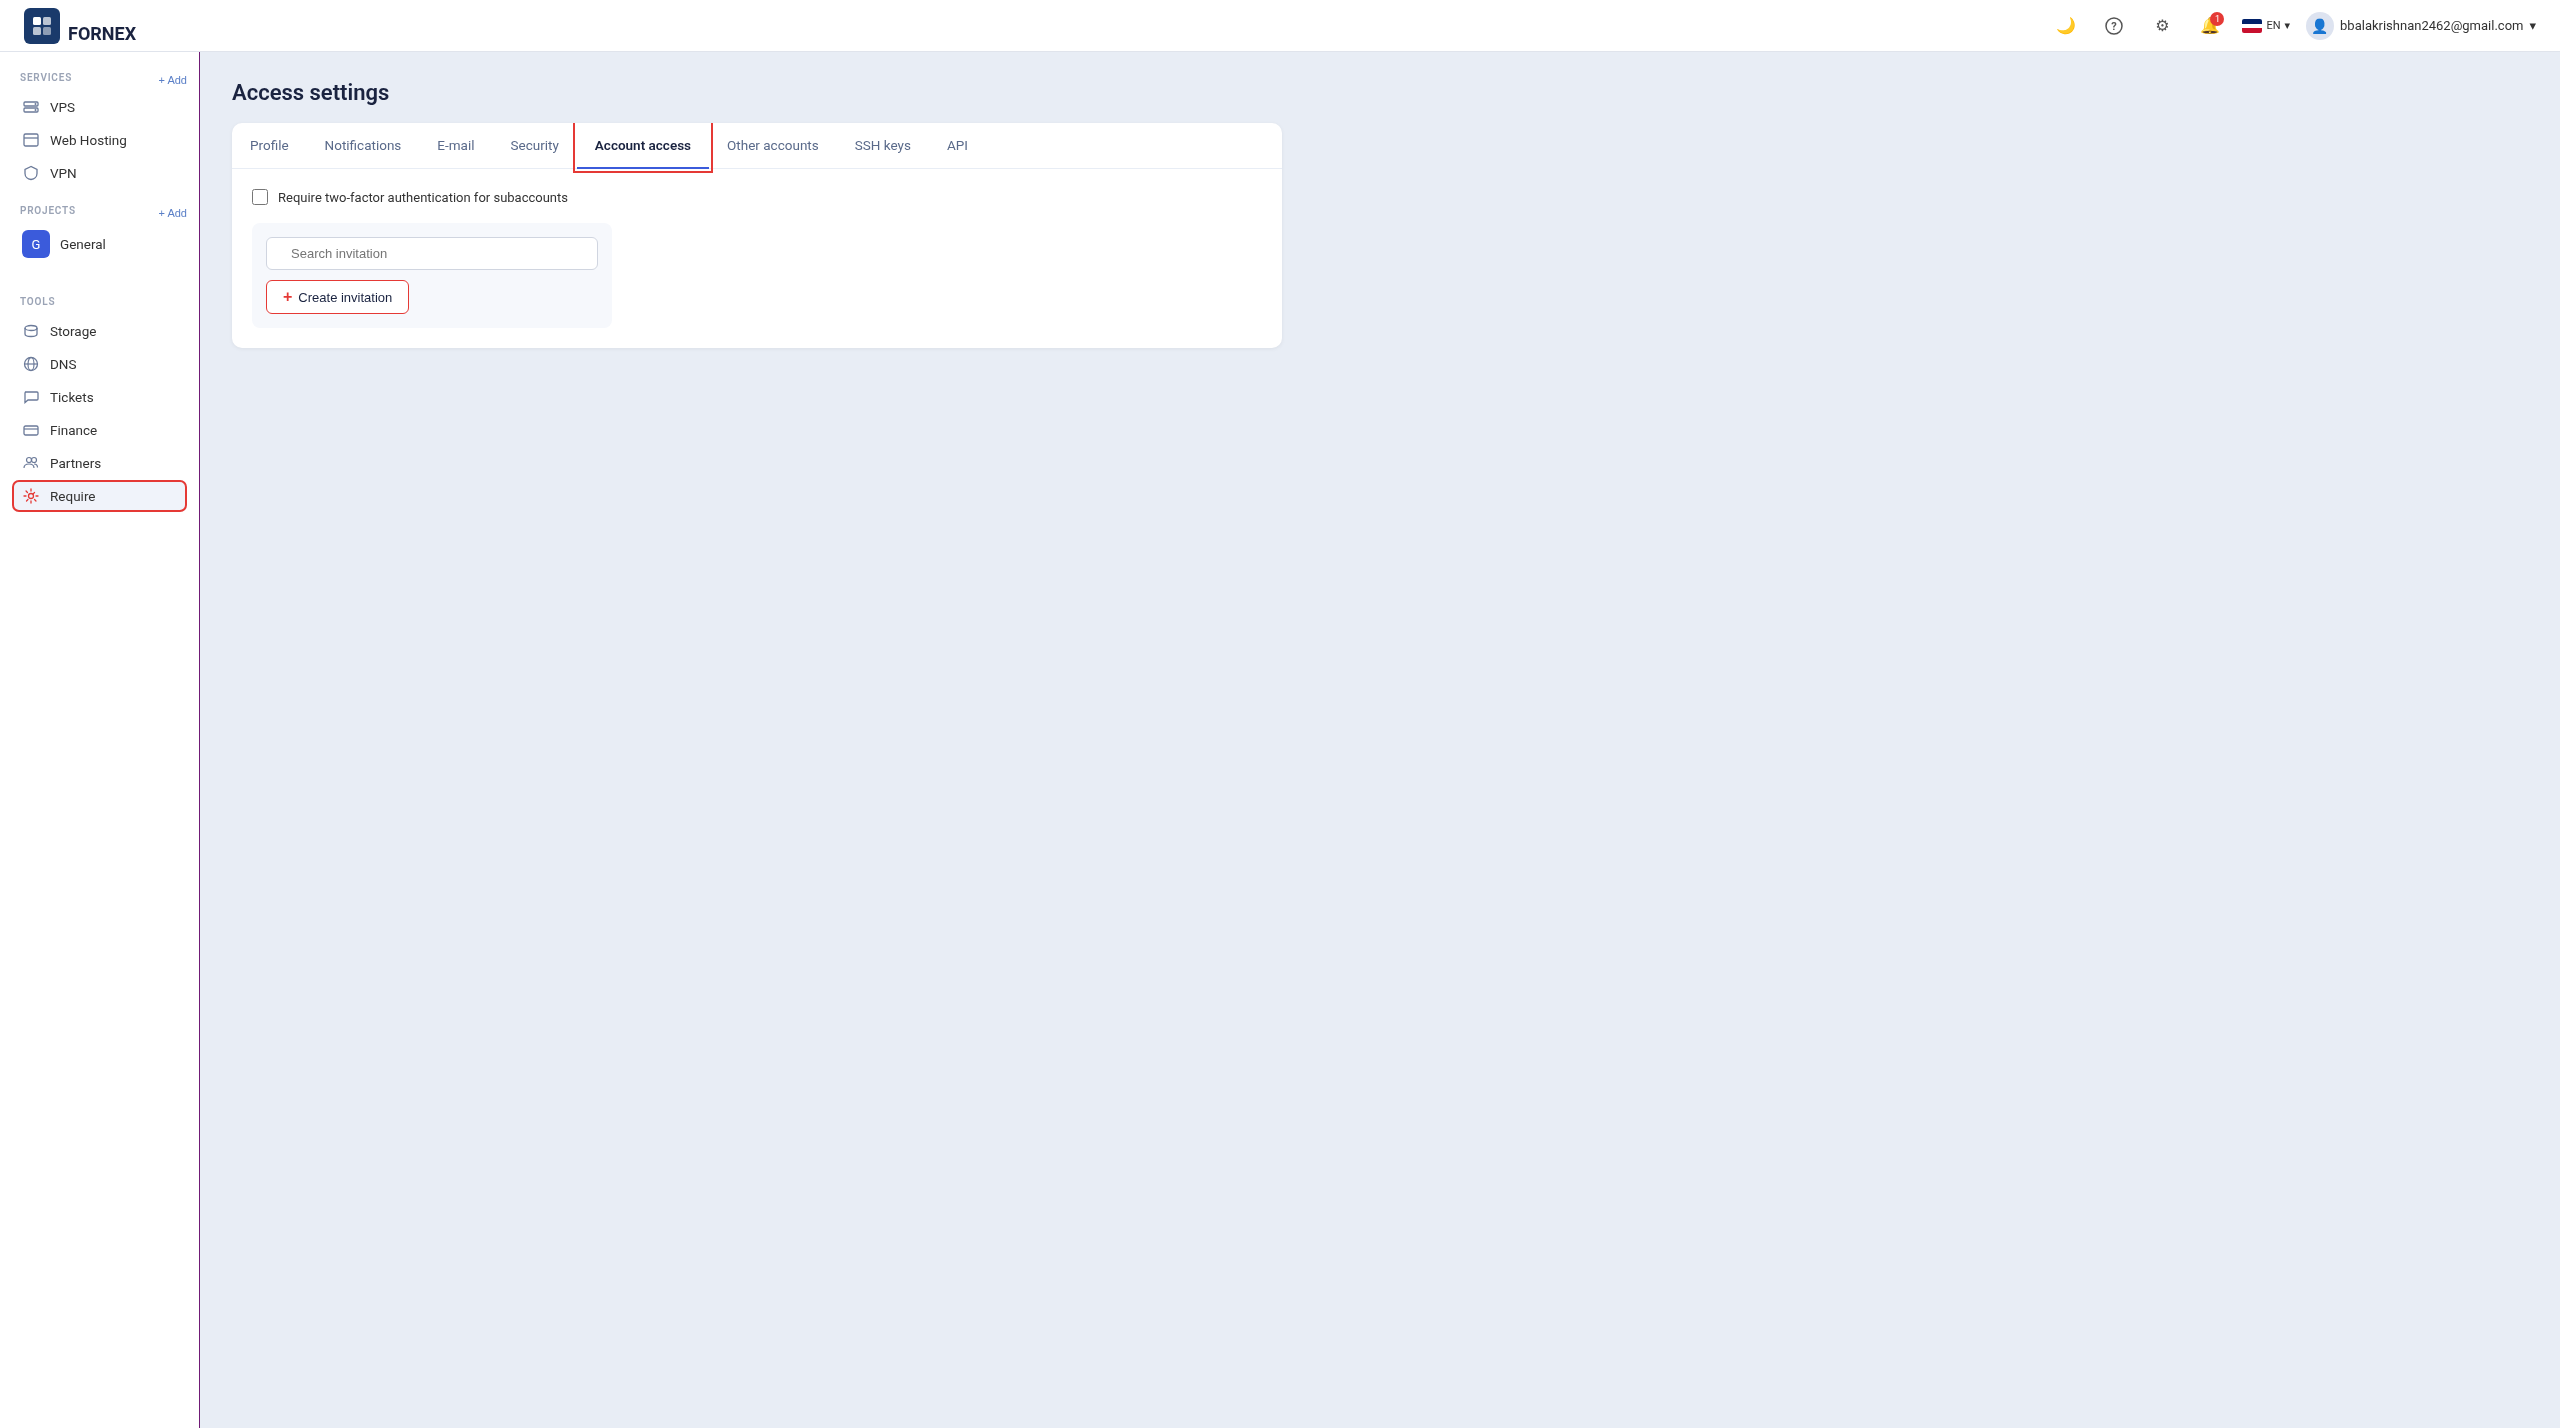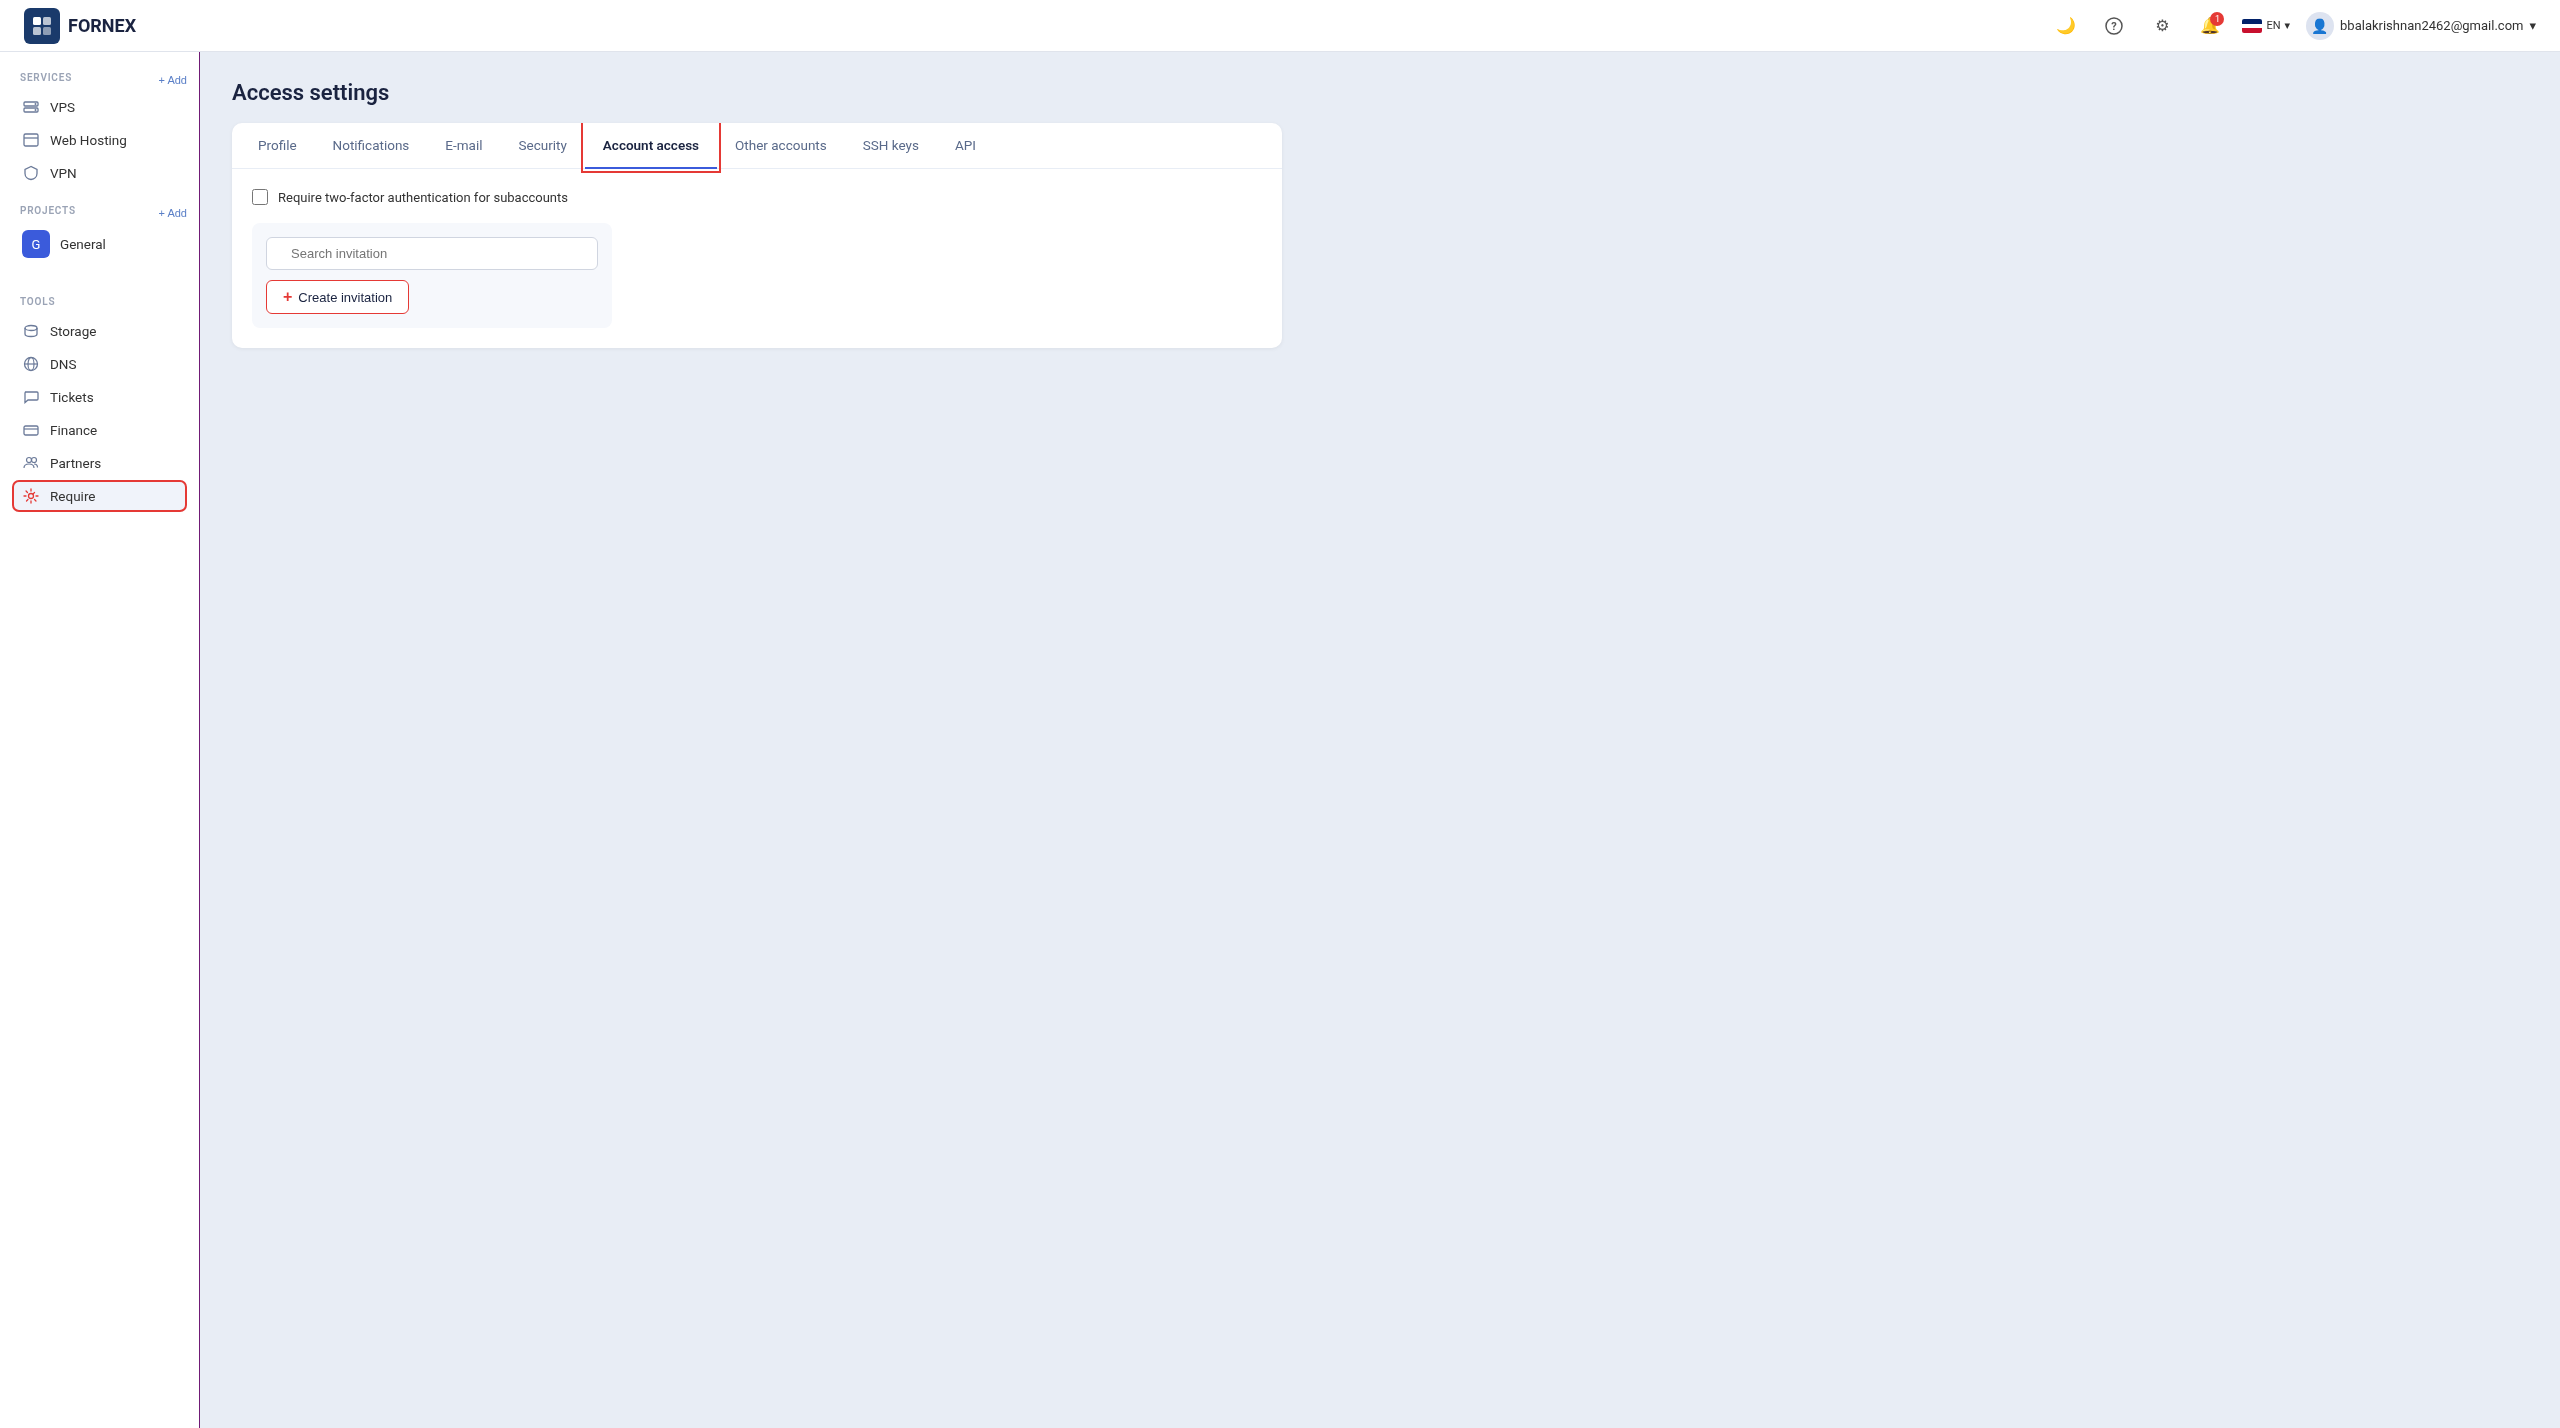"FORNEX" .logo { align-items: center -> flex-end }
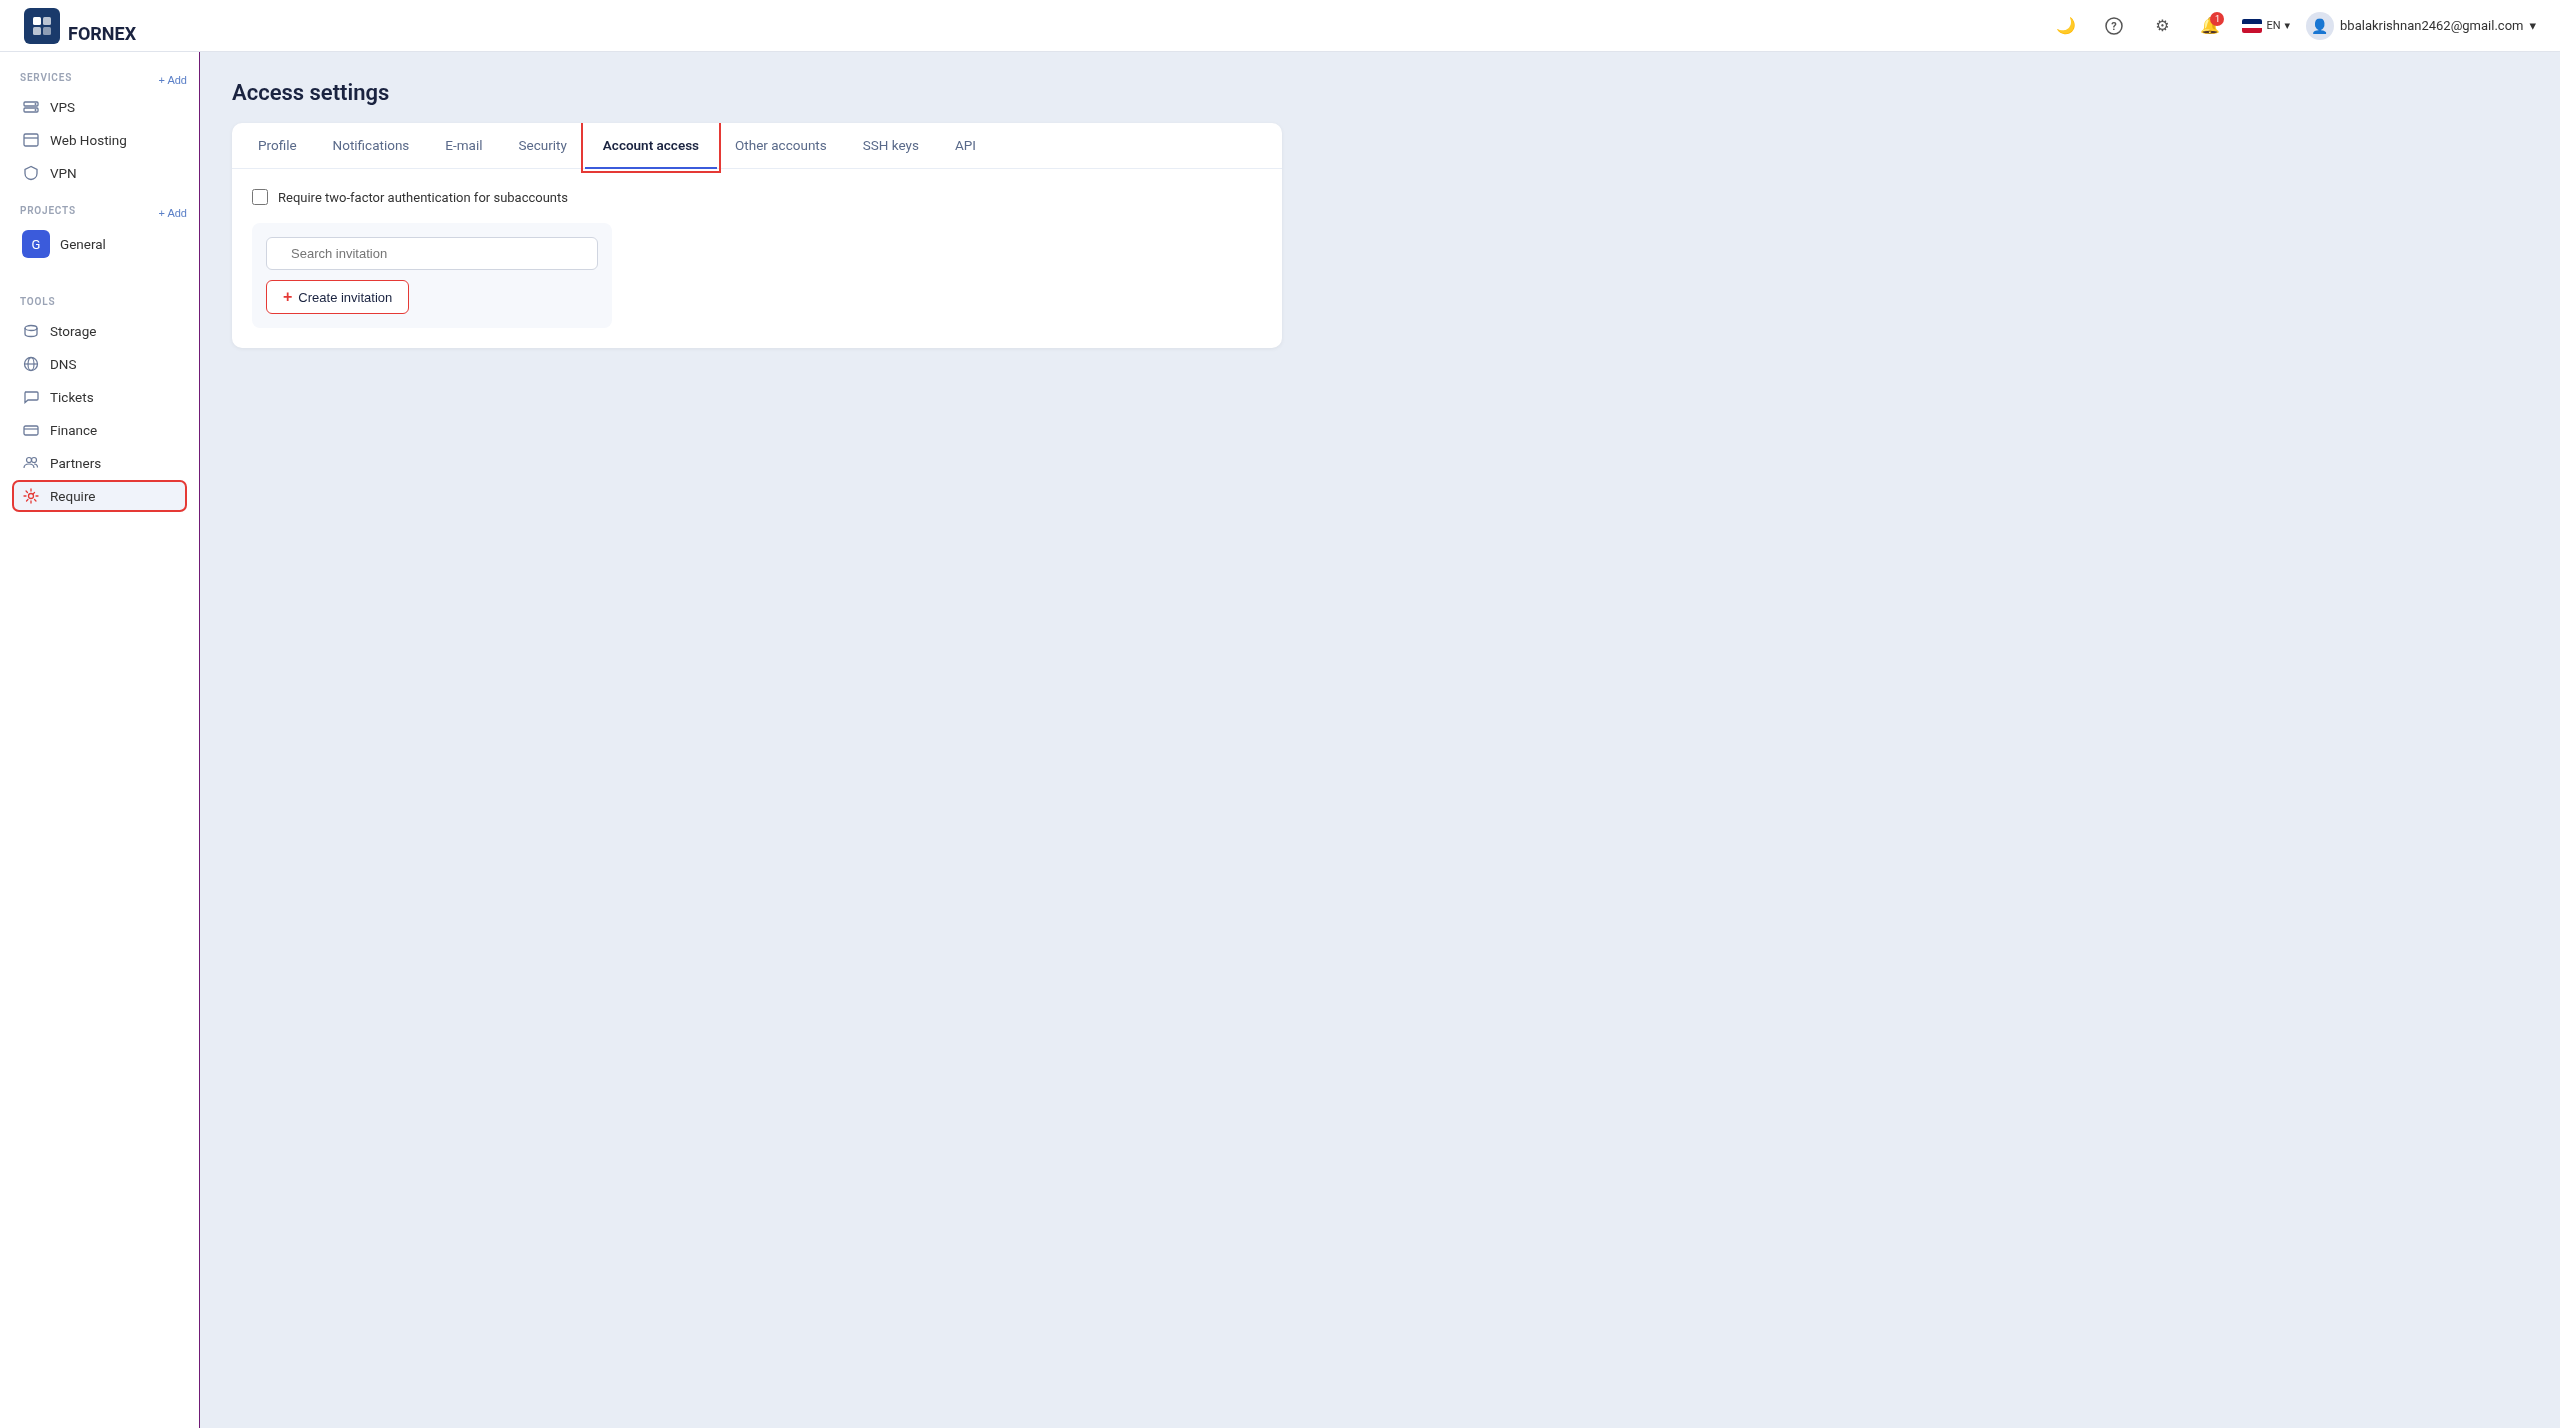"Profile" .tab-bar { padding: 0 8px -> 0 0 }
